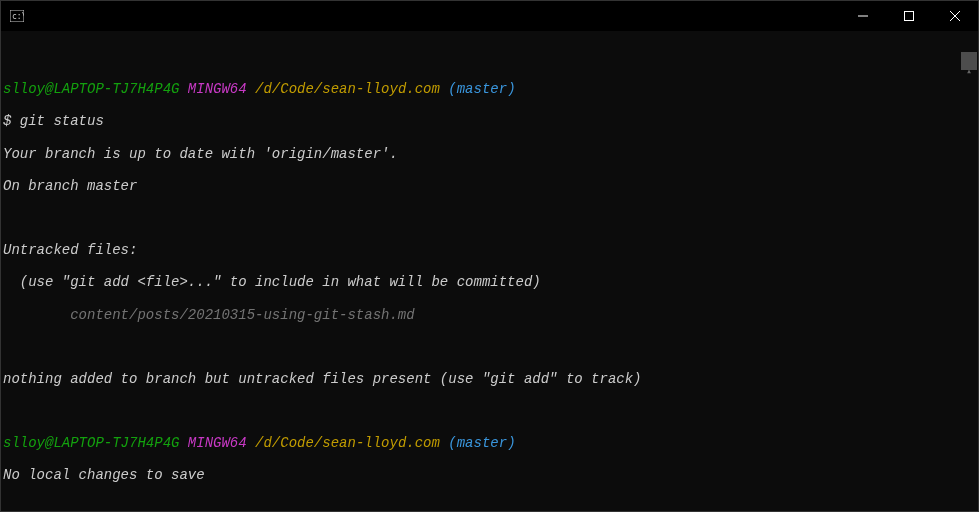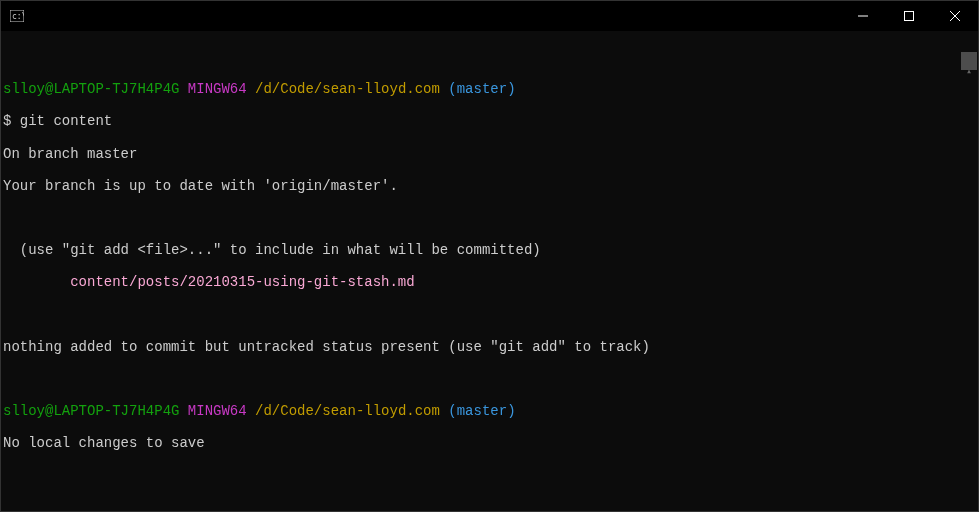"slloy@LAPTOP-TJ7H4P4G MINGW64" .line { font-style: none -> italic }
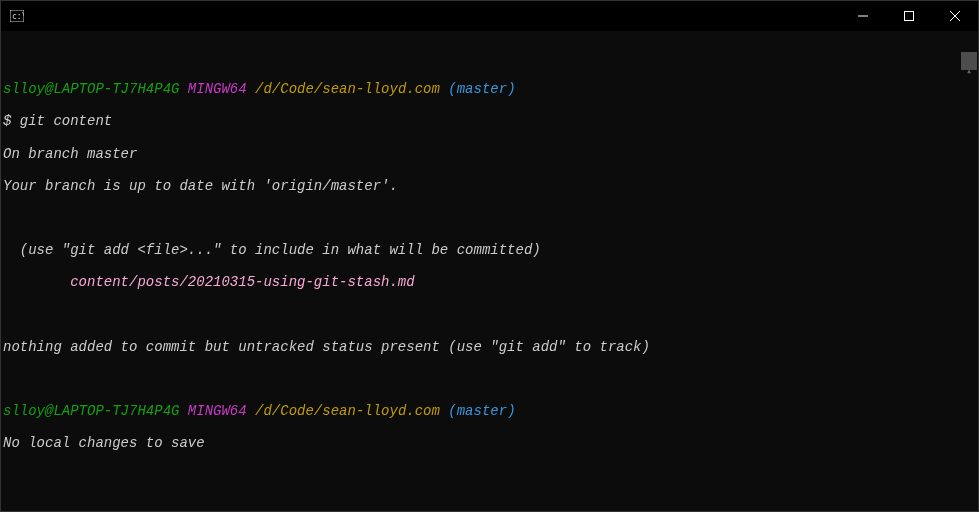"git content" span.white { text: content -> status }
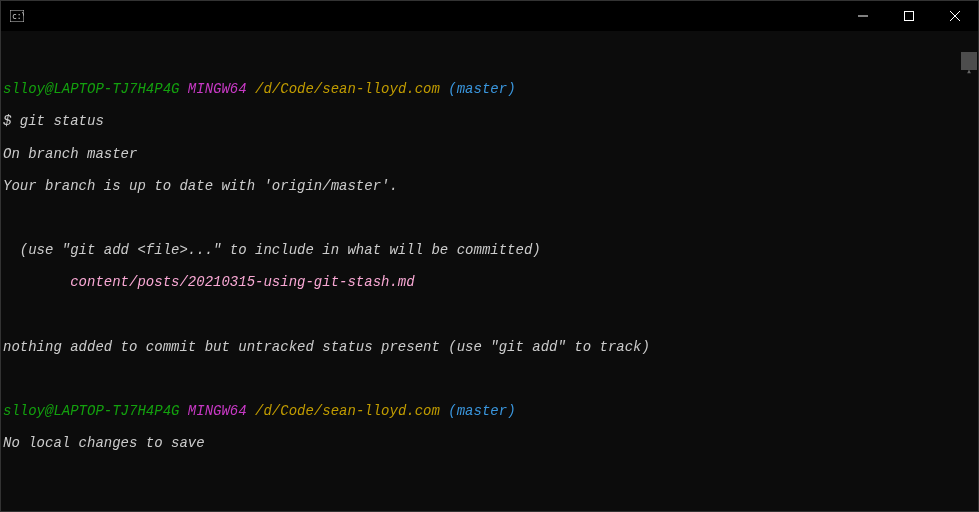"On branch master" div.line { order: before "Your branch is up to" -> after "Your branch is up to" }
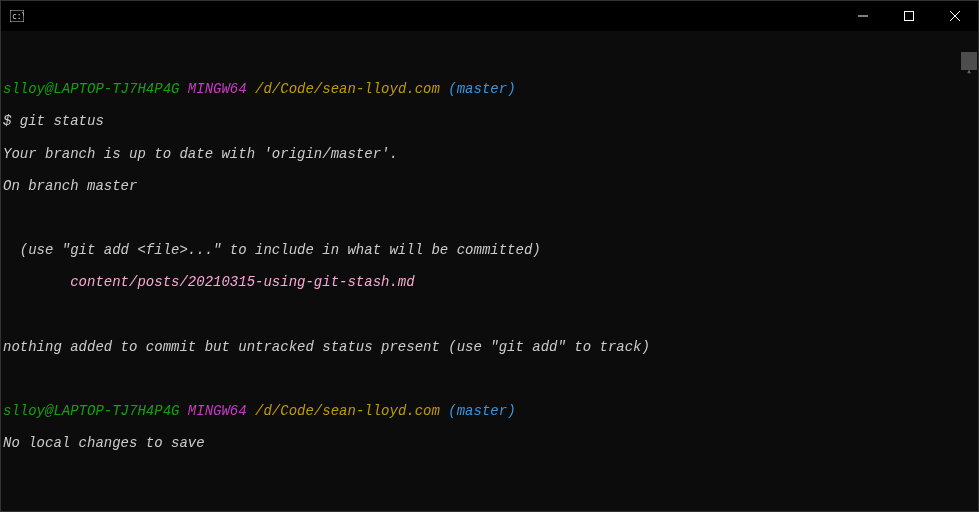"Untracked files:" div.line { html: none -> <div>Untracked files:</div> }
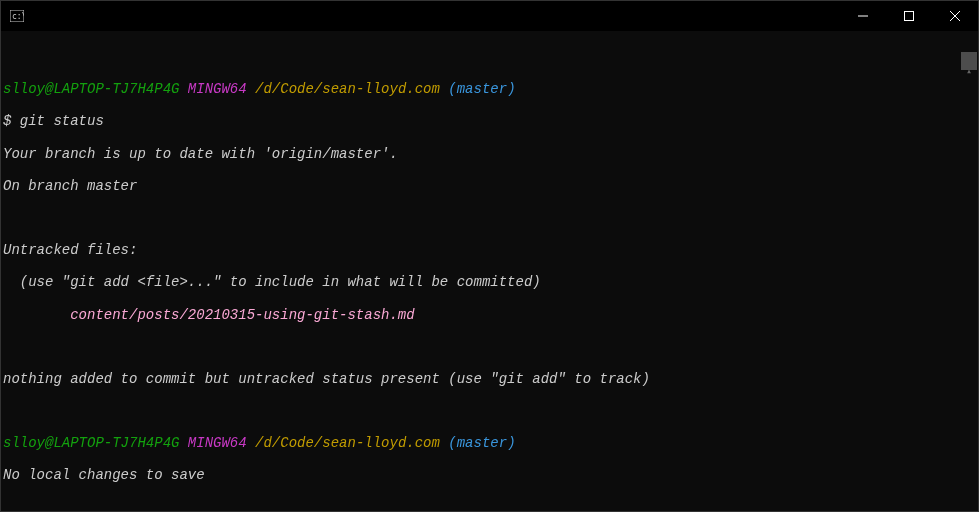"content/posts/20210315-using-git-stash.m" .red { color: #f9a8d4 -> #737373 }
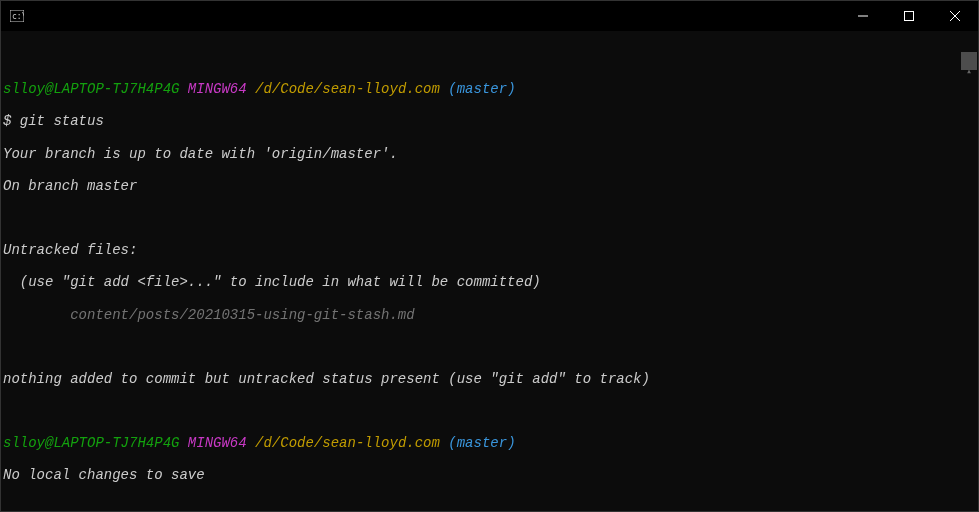"nothing added to commit but" div.line { text: commit but untracked status -> branch but untracked files }
